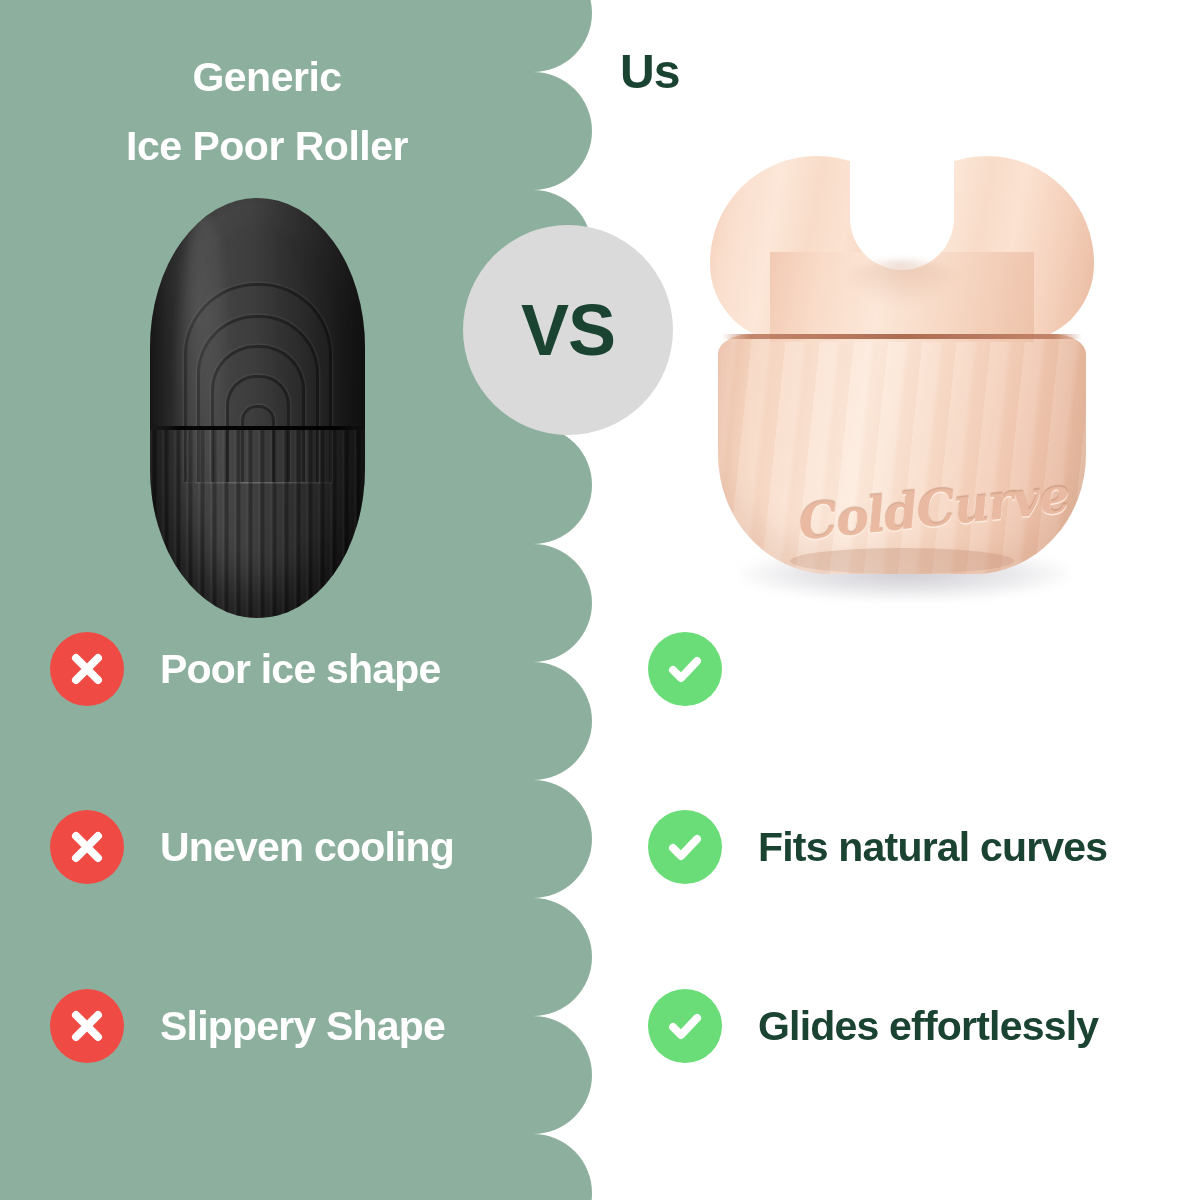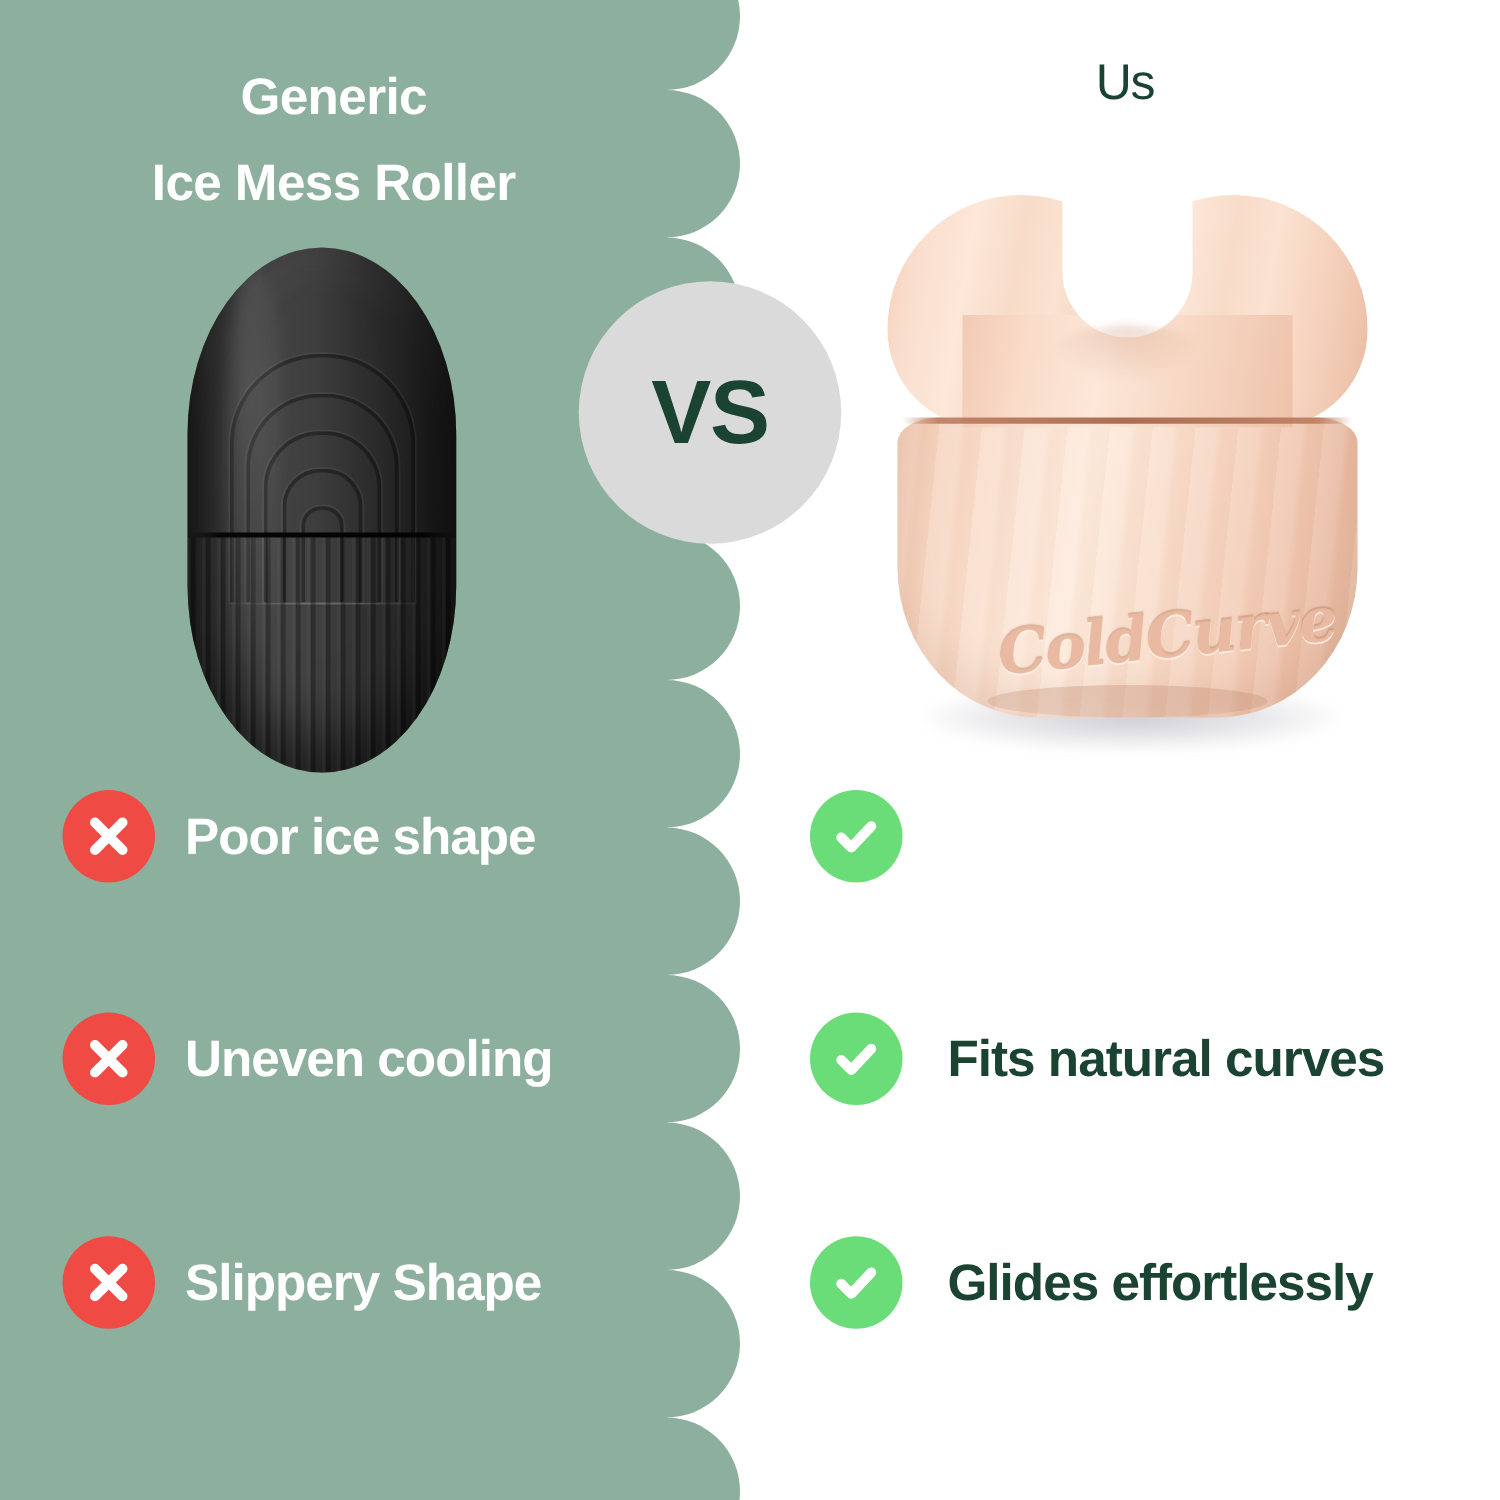"Us" .head-right { font-size: 40px -> 48px; font-weight: normal -> bold; text-align: center -> none }
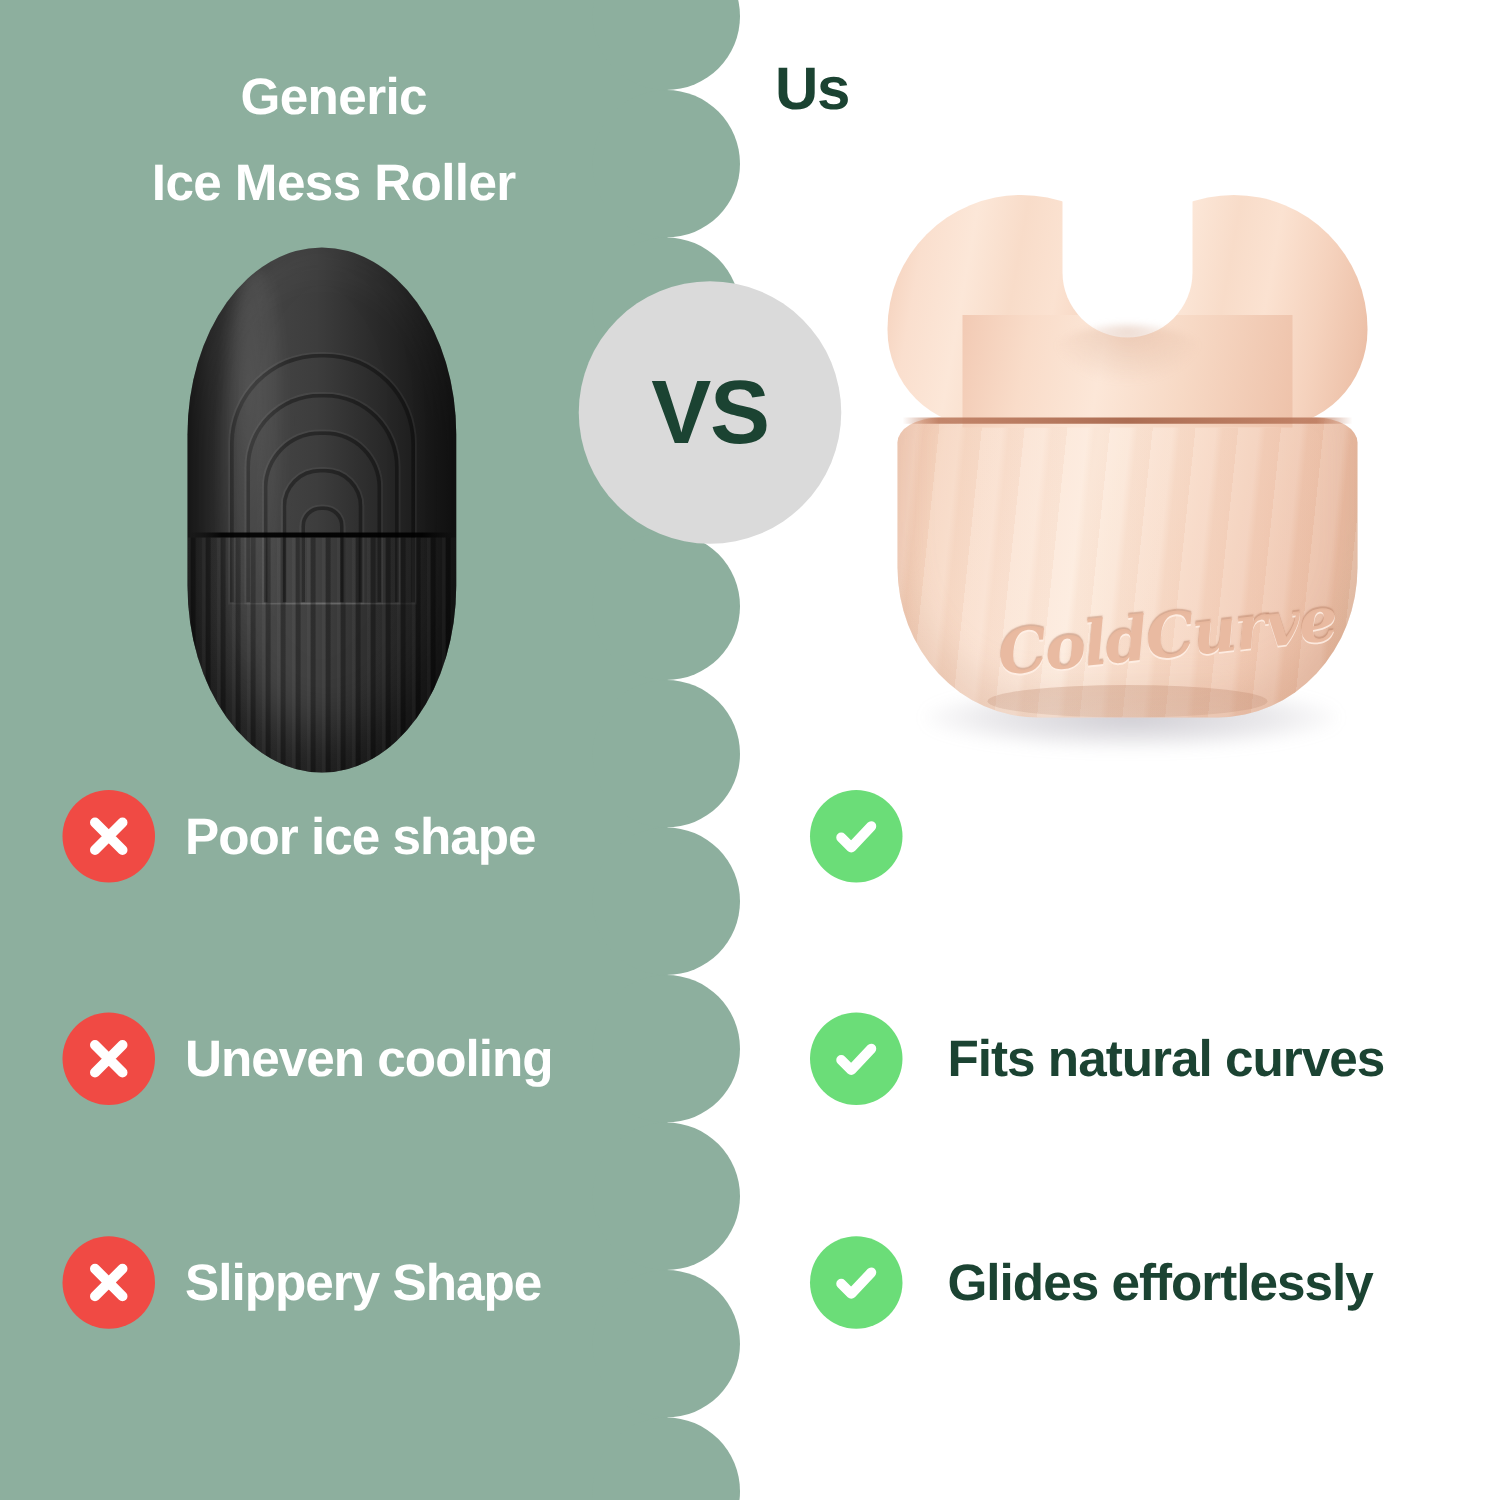"Ice Mess Roller" span.line2 { text: Mess -> Poor }
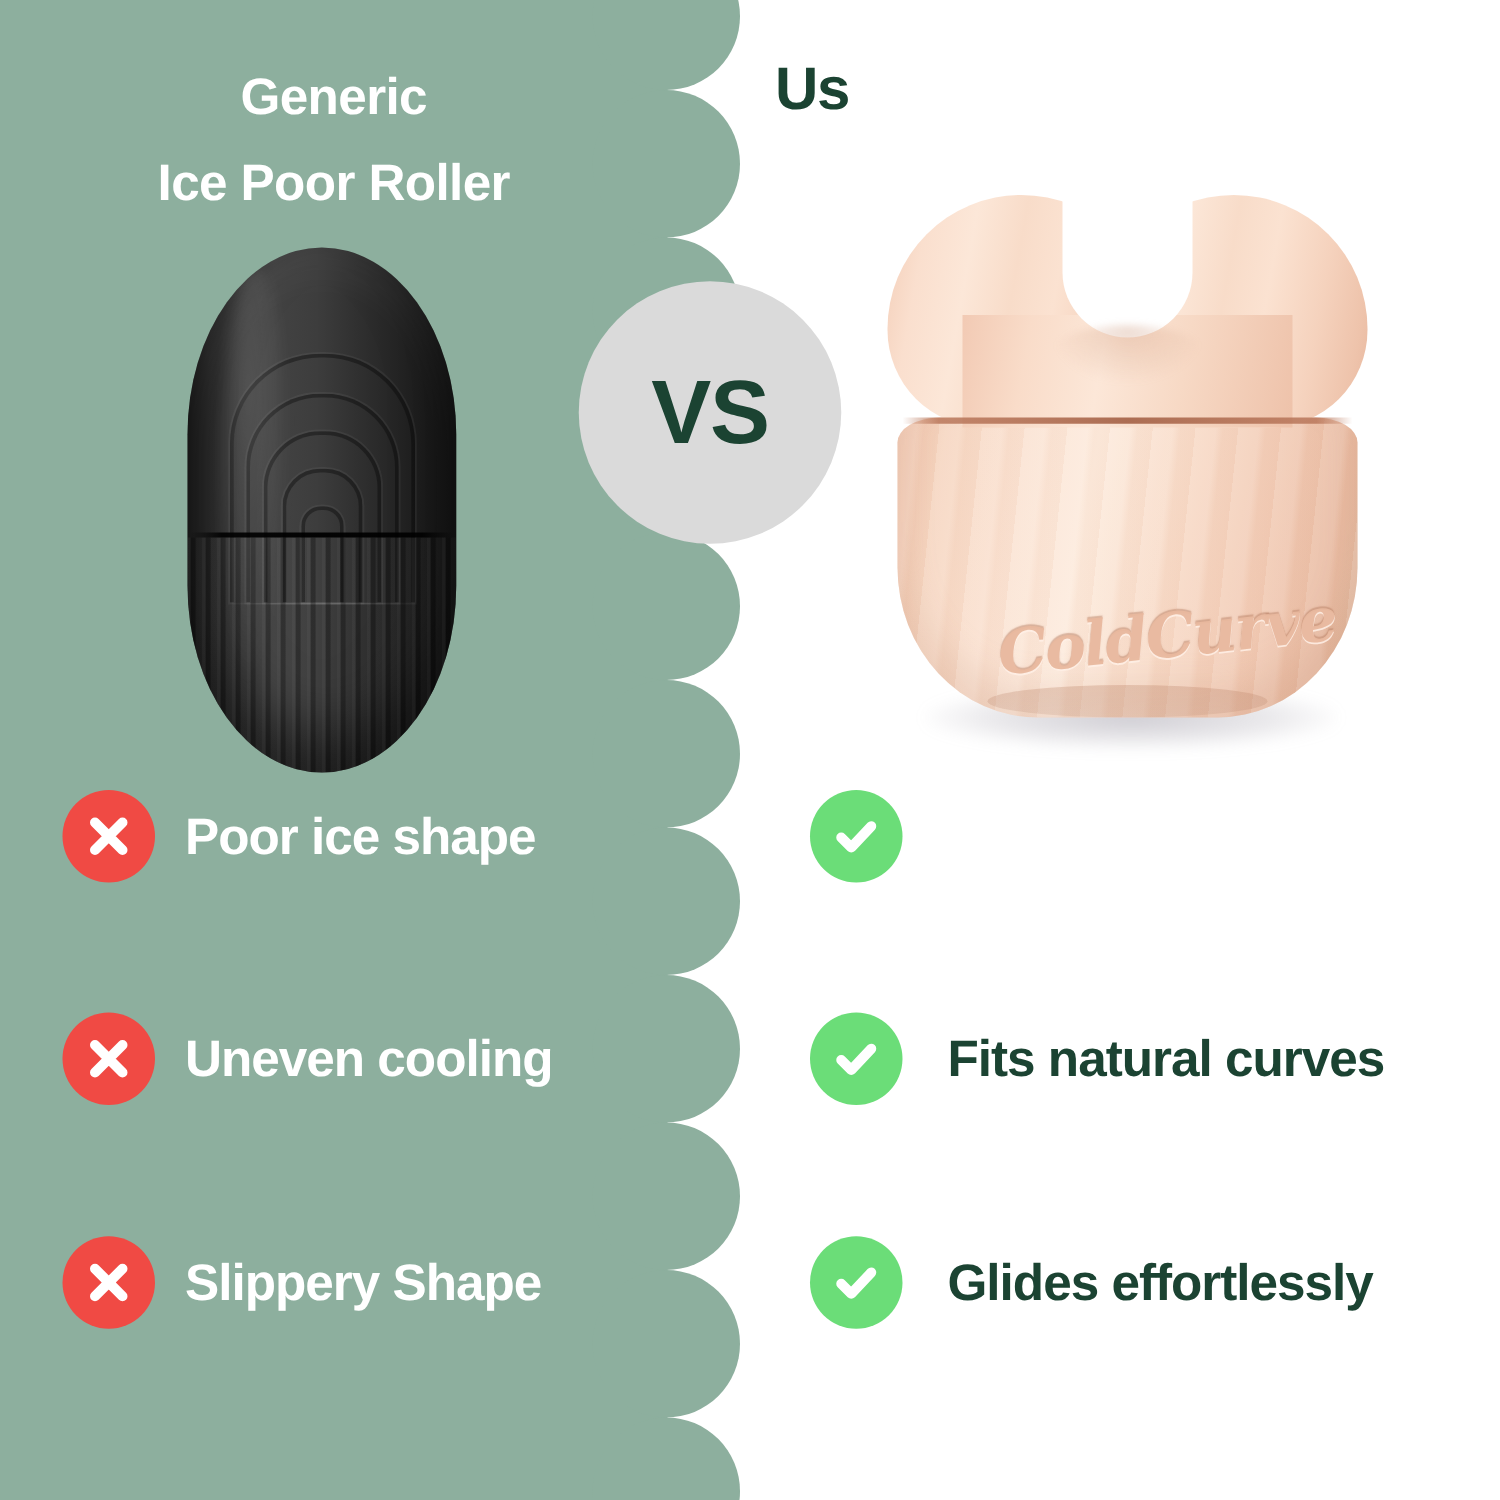"Poor ice shape" .side-left .feature-label { margin-left: 24px -> 36px }
